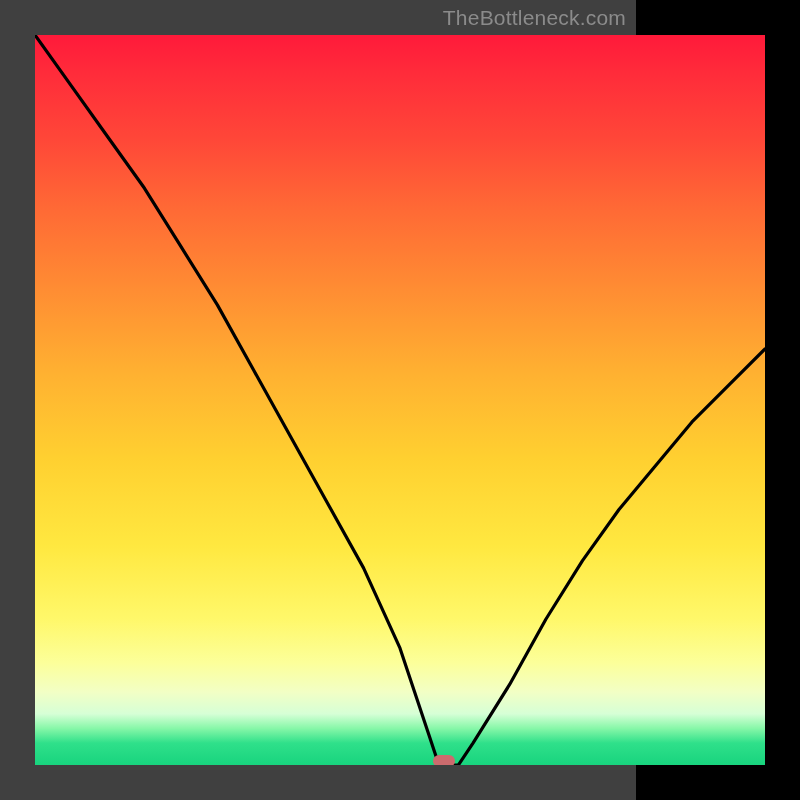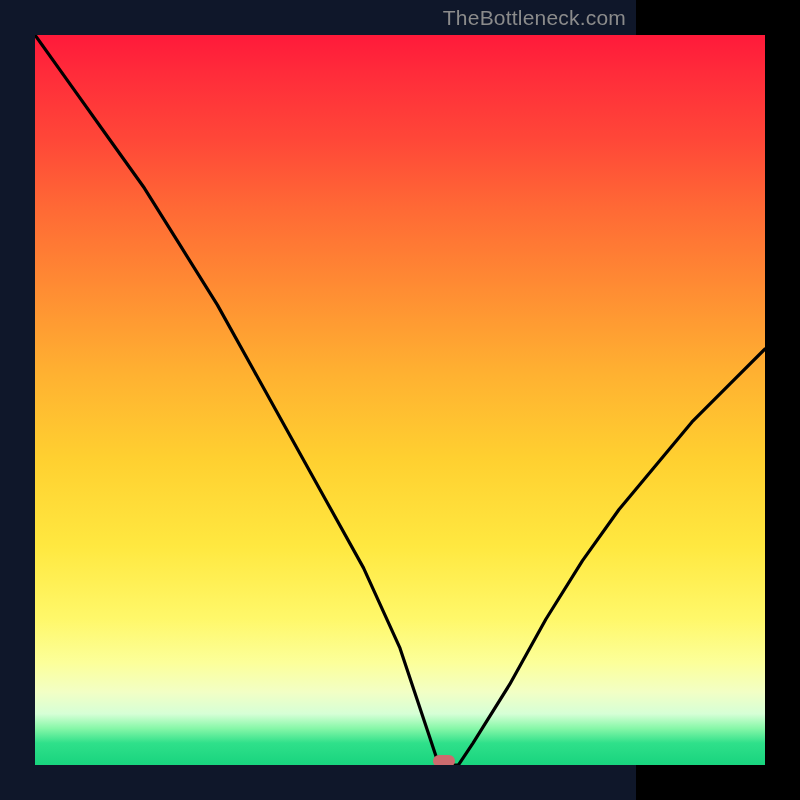"TheBottleneck.com" .stage { background: #0f172a -> #404040 }
